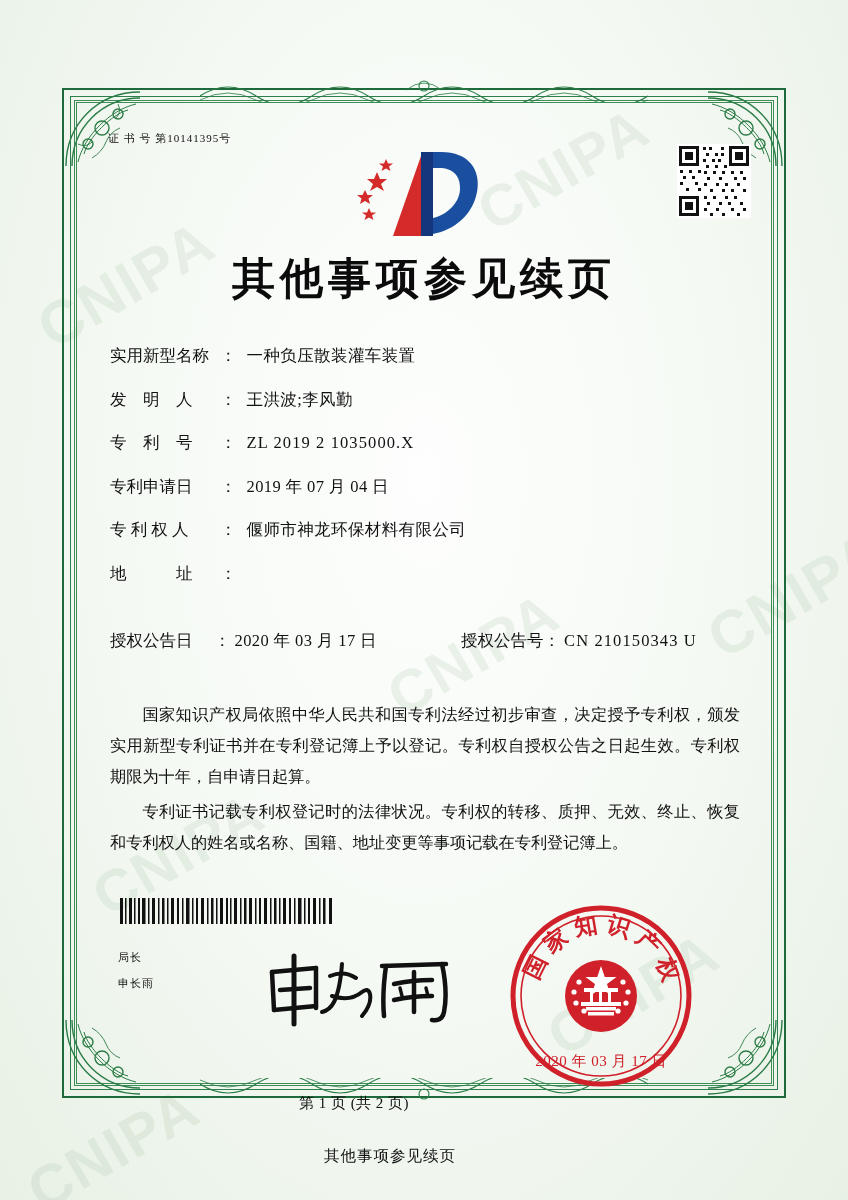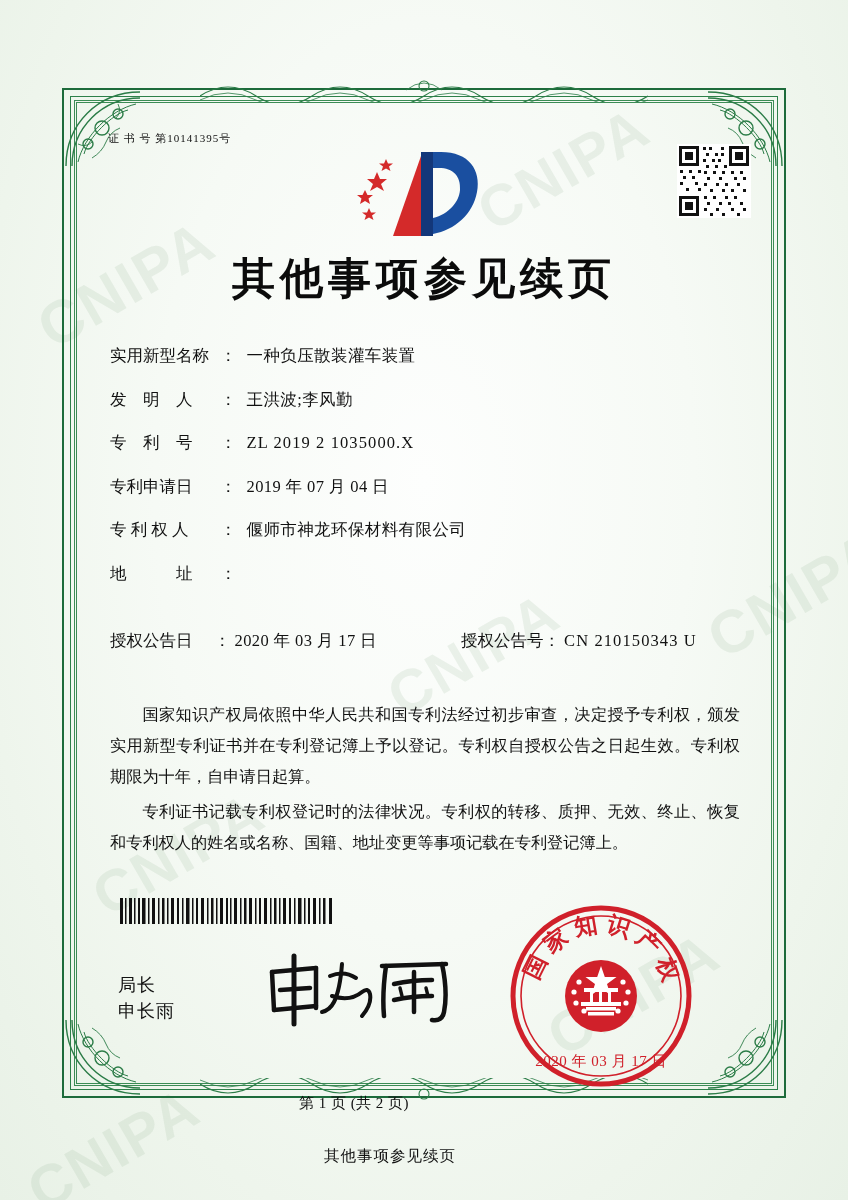"局长" .signer { font-size: 18px -> 11px; top: 972px -> 944px }
